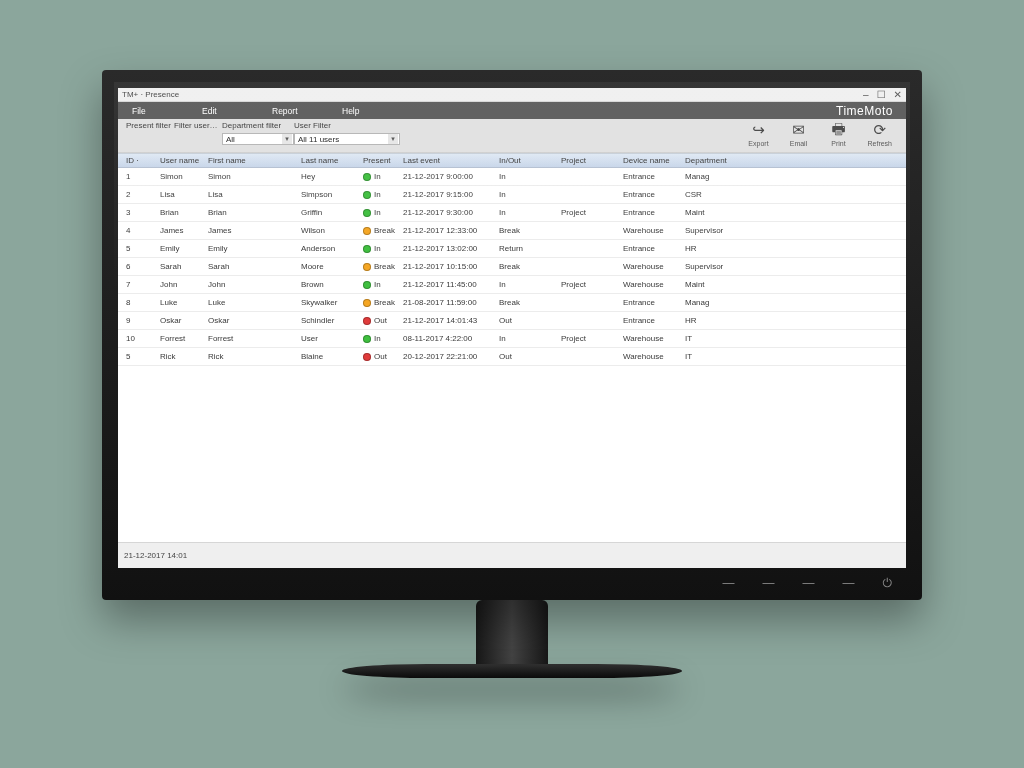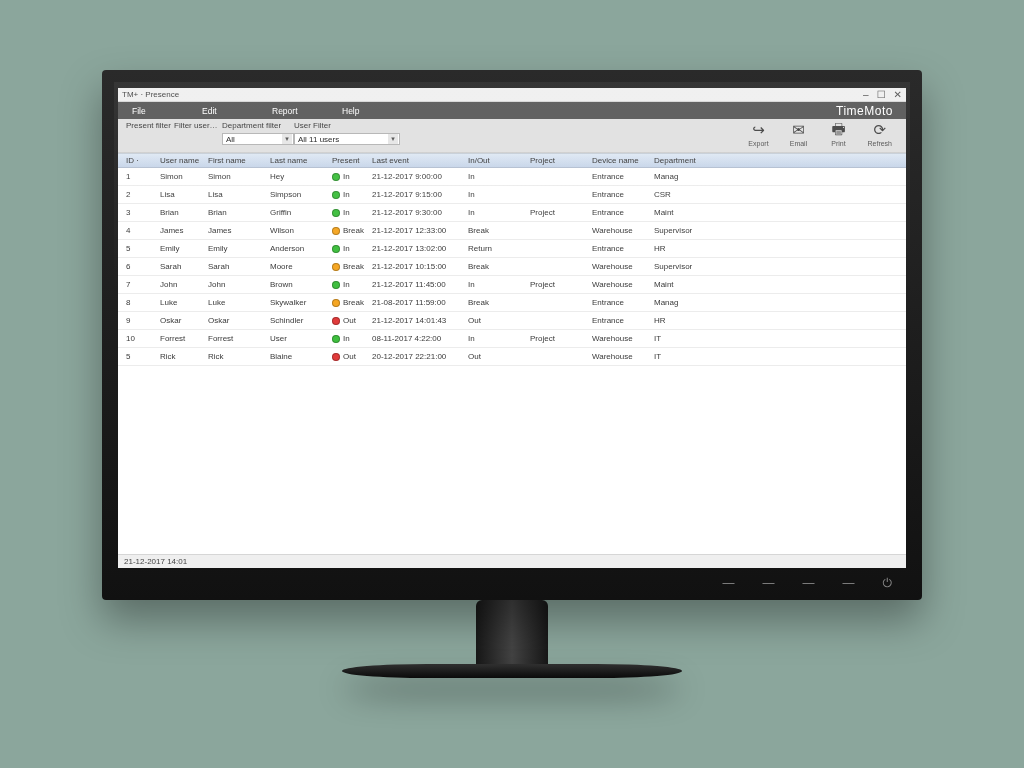"Skywalker" .c-lname { margin-left: none -> 31px }
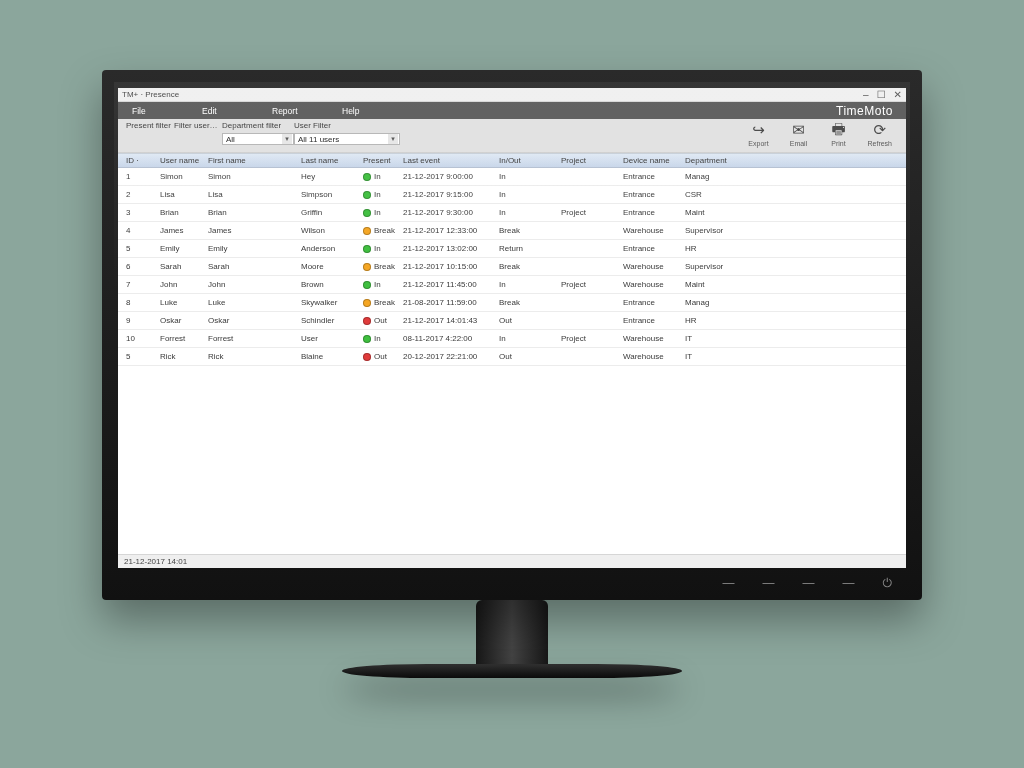"21-12-2017 14:01" .status-bar { height: 14px -> 26px }
